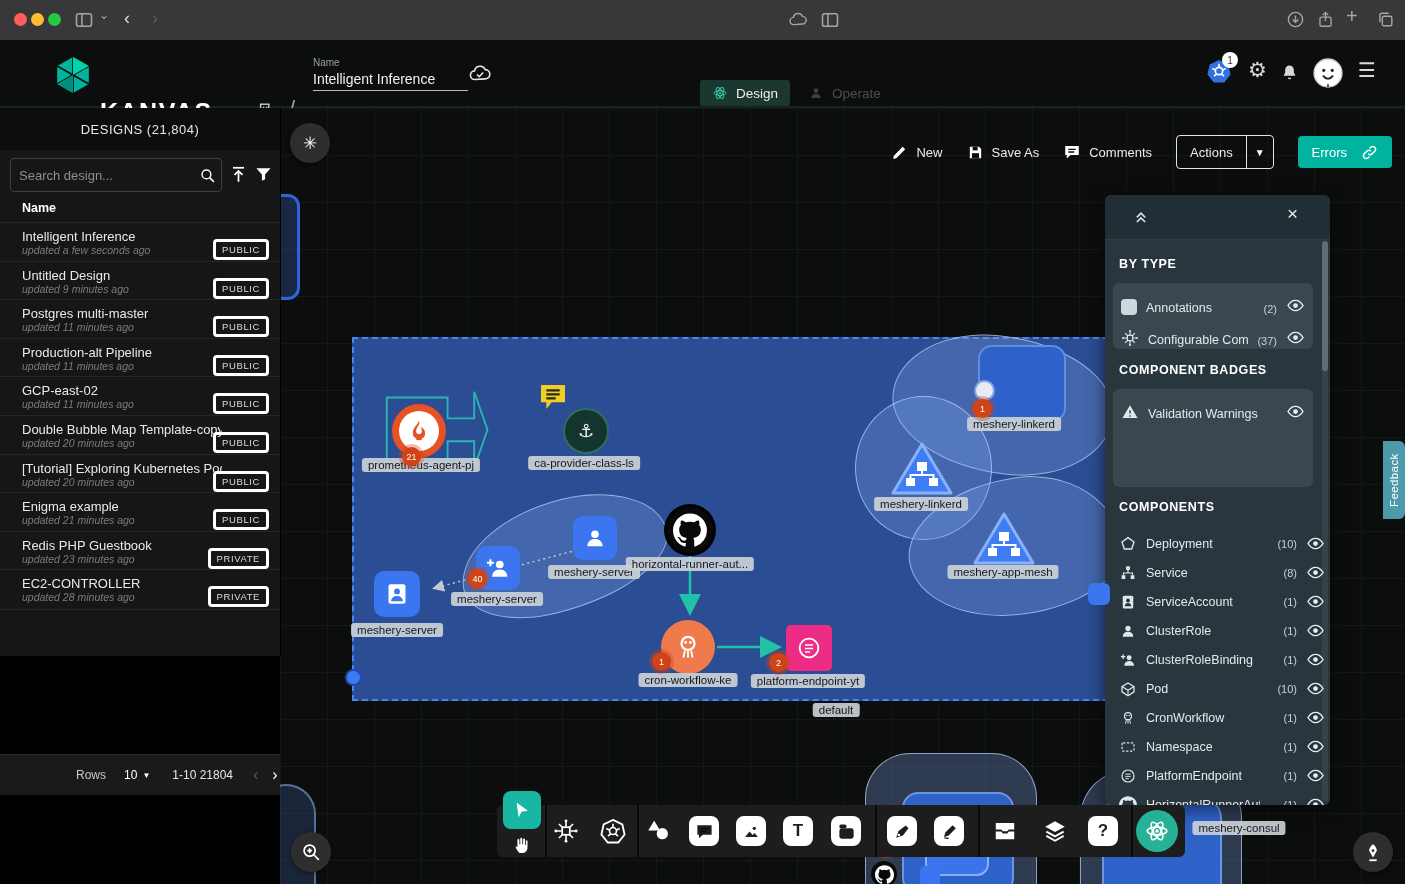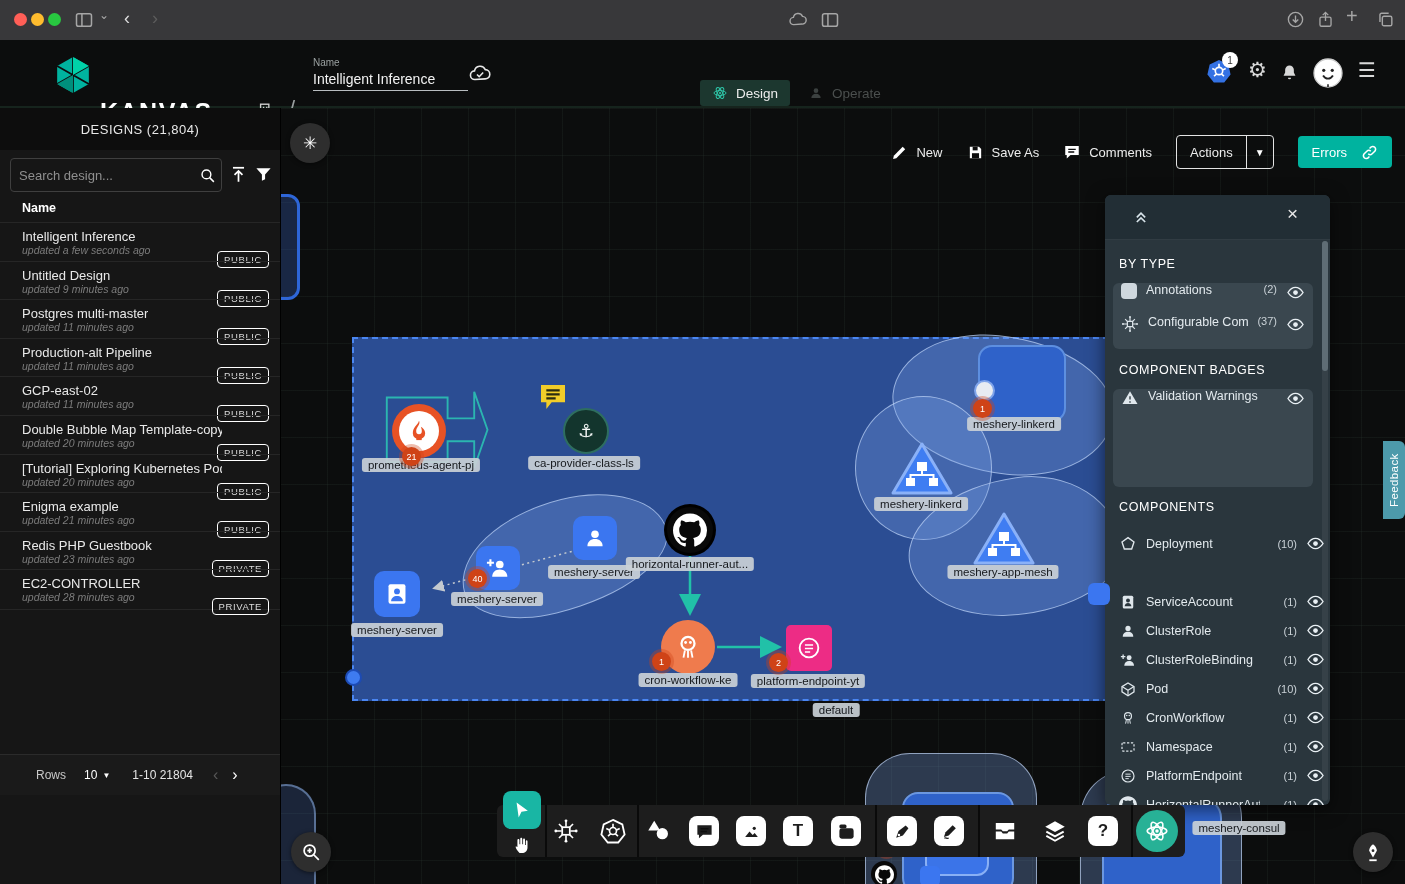"DESIGNS (21,804)" #sidebar { height: 776px -> 548px }
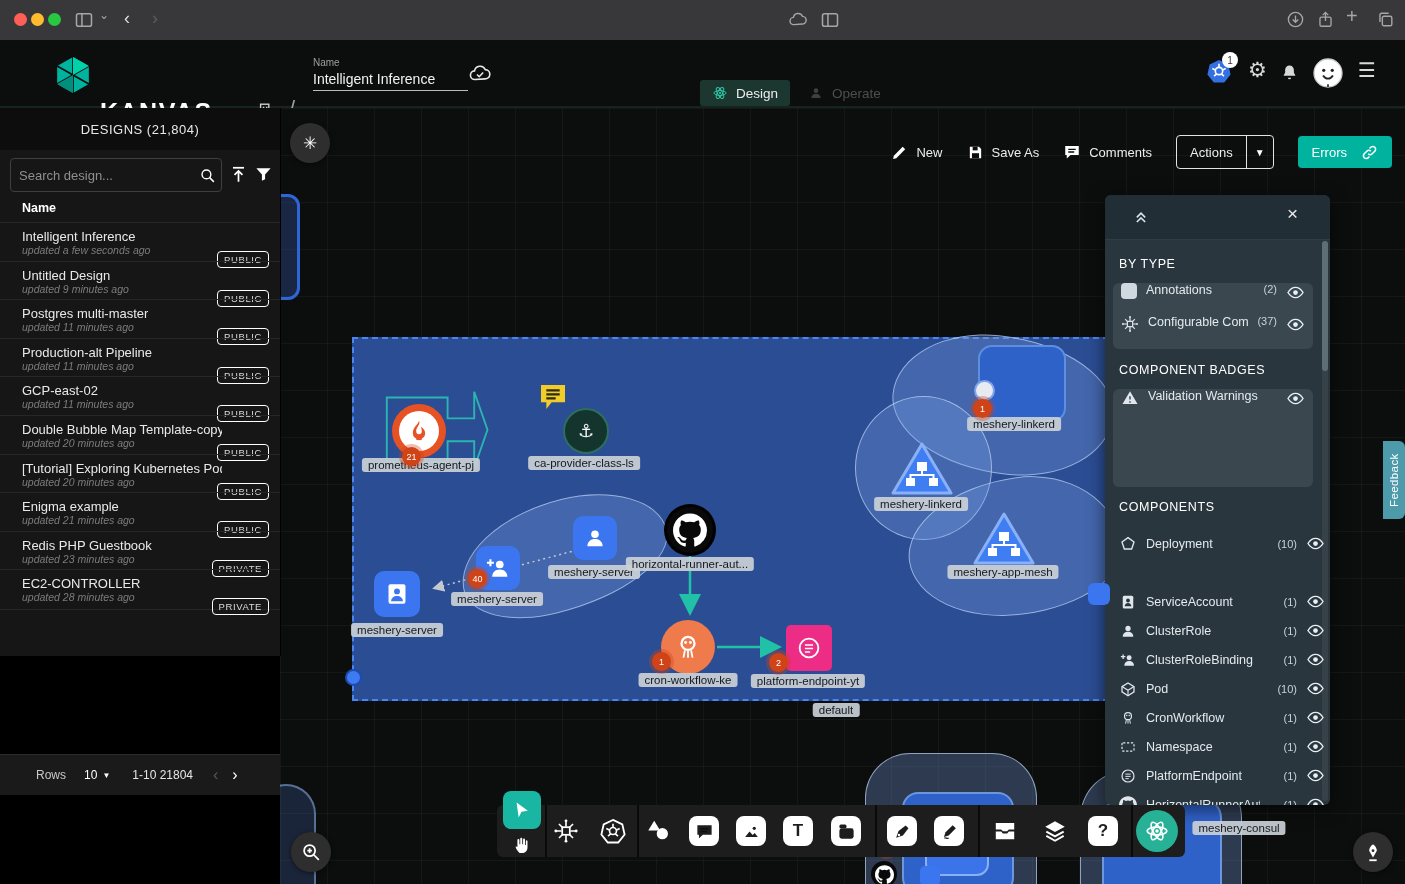"PUBLIC" .dbadge { border: 1px solid #ffffff -> 3px solid #ffffff; top: 28px -> 16px }
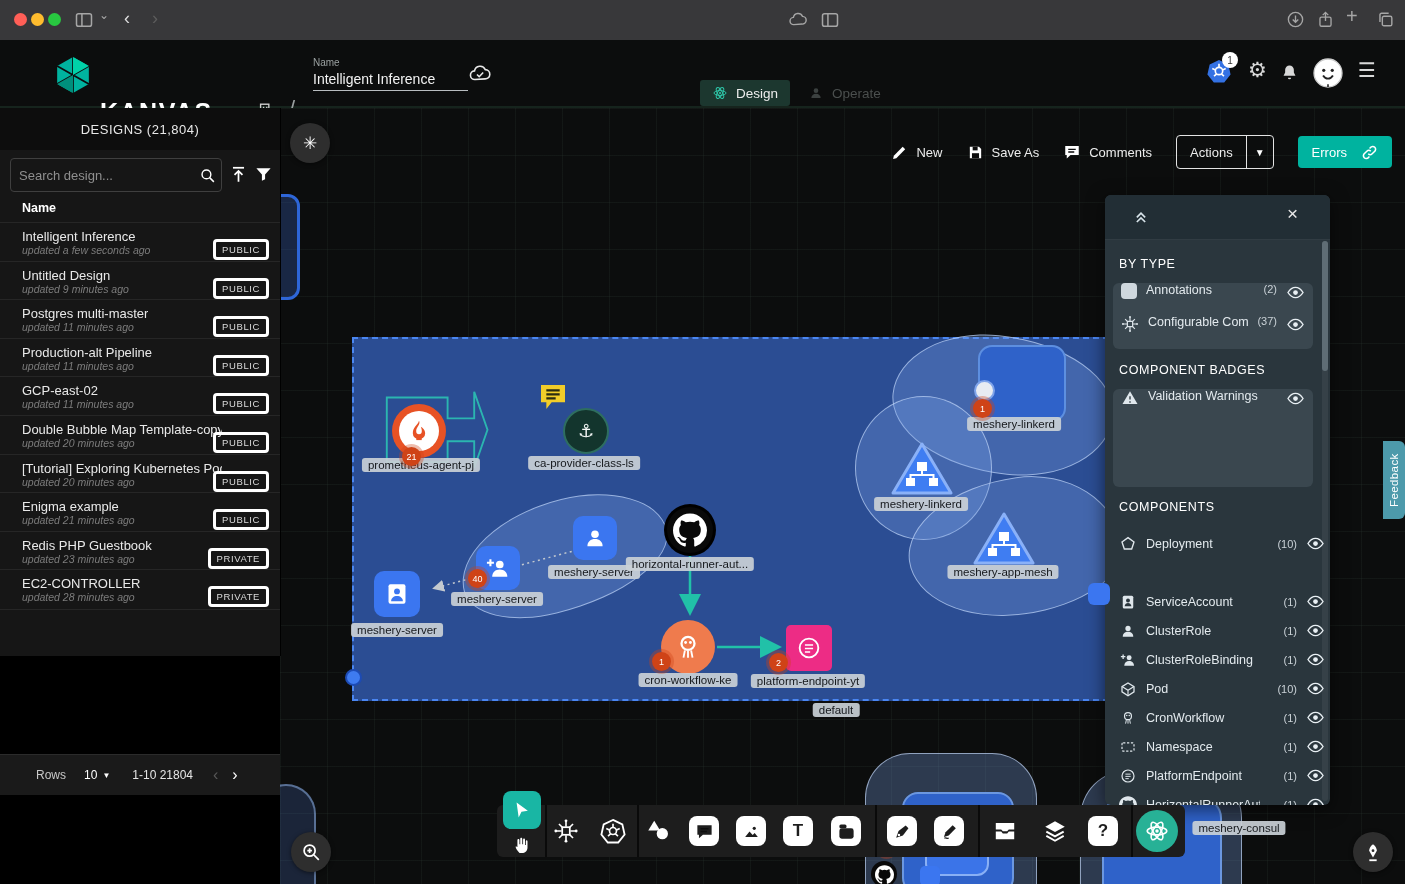"BY TYPE" .rp-title { font-weight: 400 -> 700 }
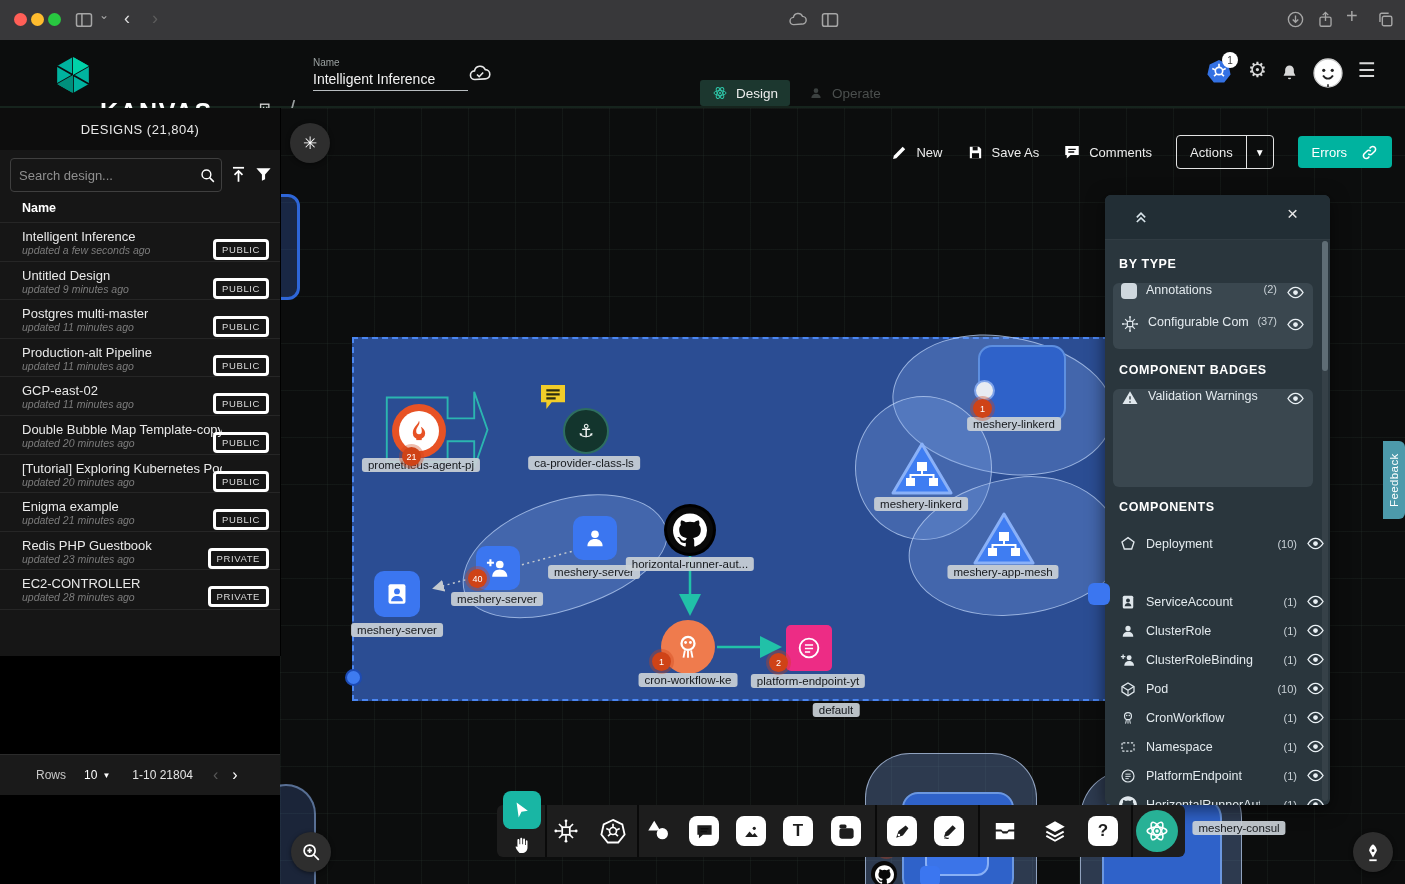"Annotations" .rp-row { align-items: flex-start -> flex-end }
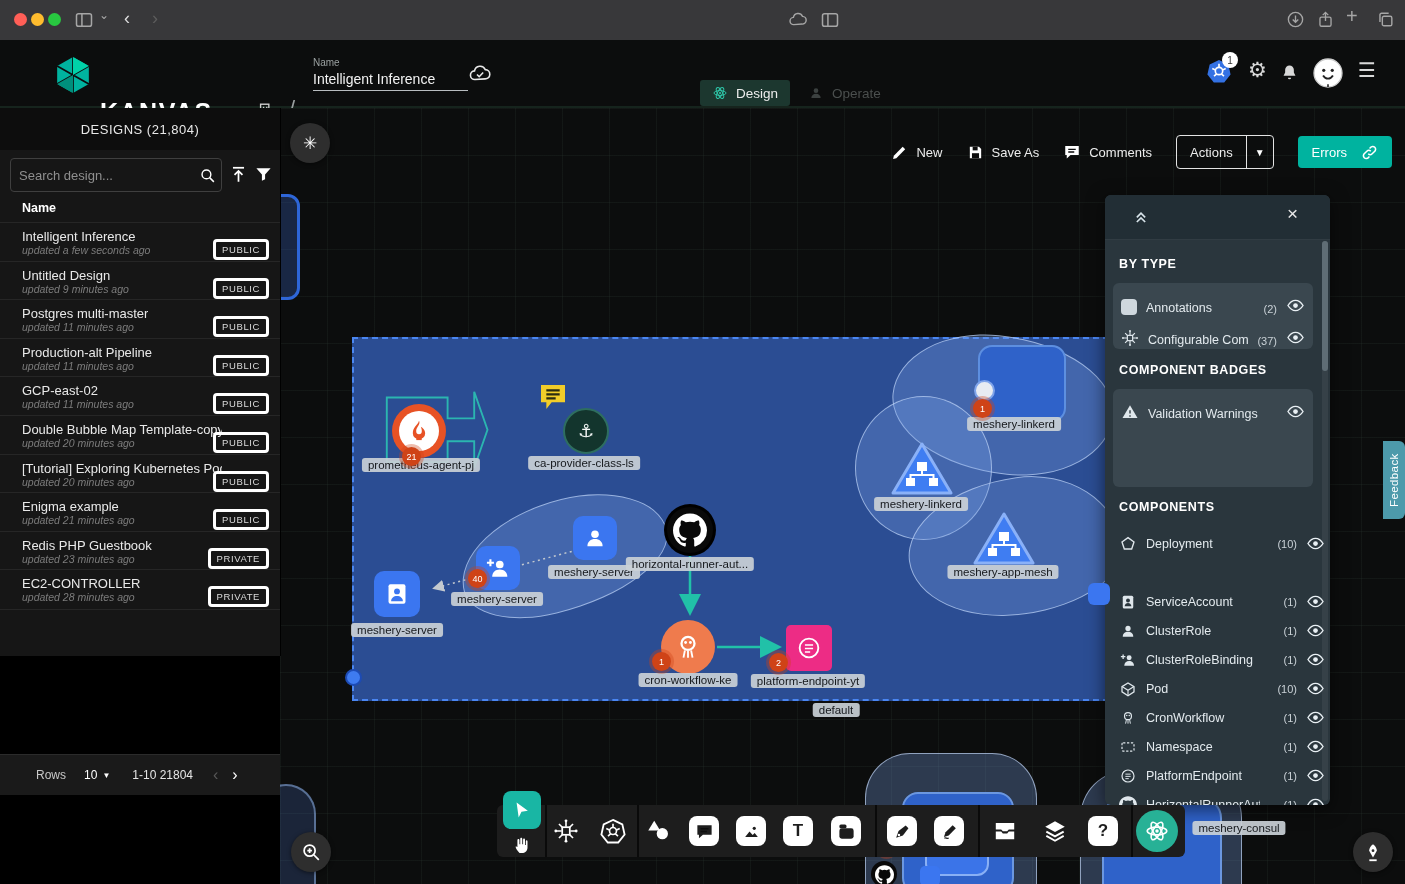"Service" div.rp-crow { html: none -> <div> <svg> <use></use> </svg> <span>Service</span> <span>(8)</span> <svg> <use></use> </svg> </div> }
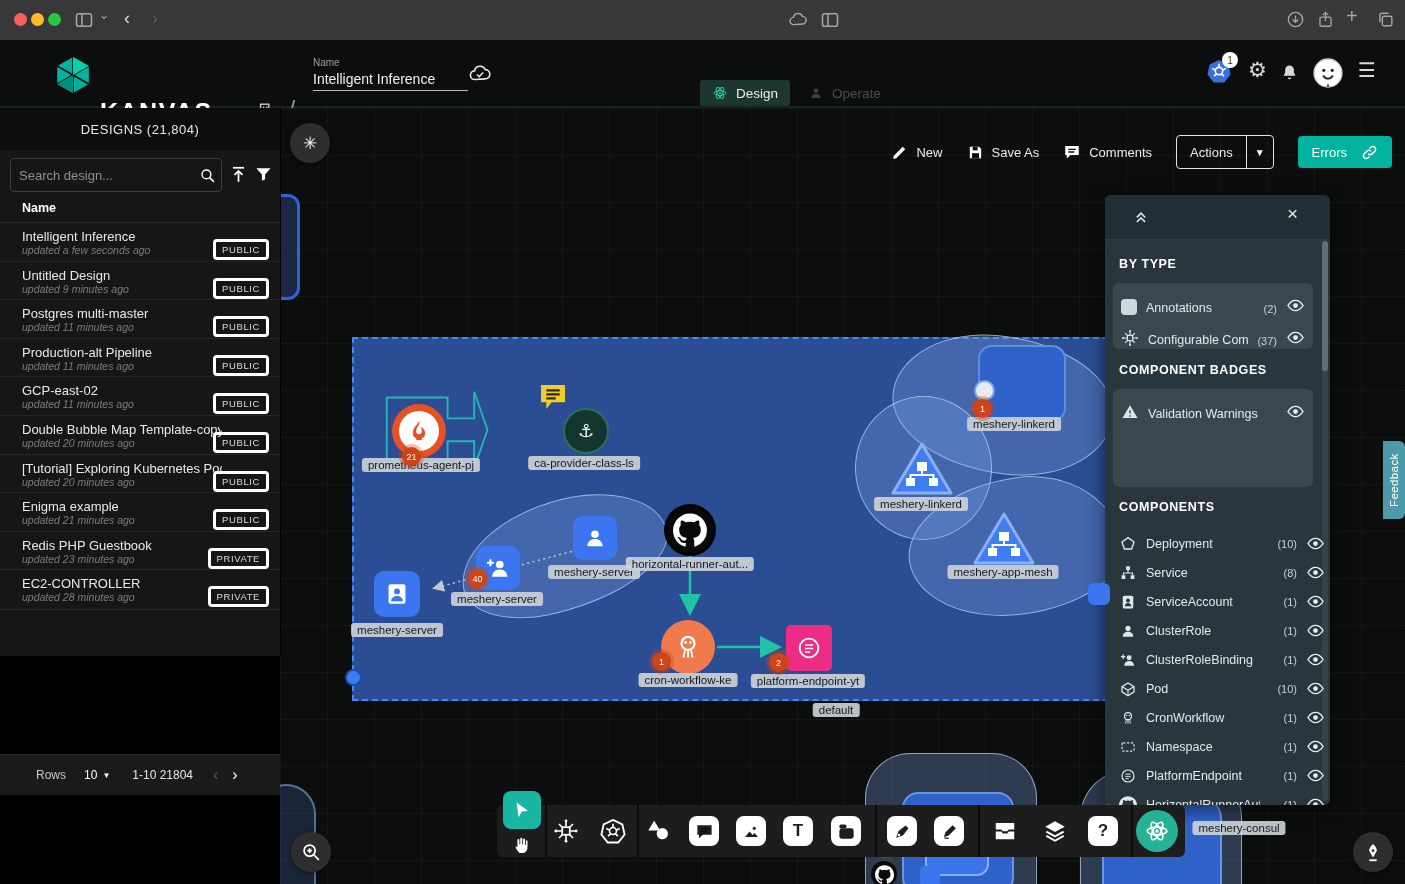"Rows" span { margin-left: 36px -> 76px }
